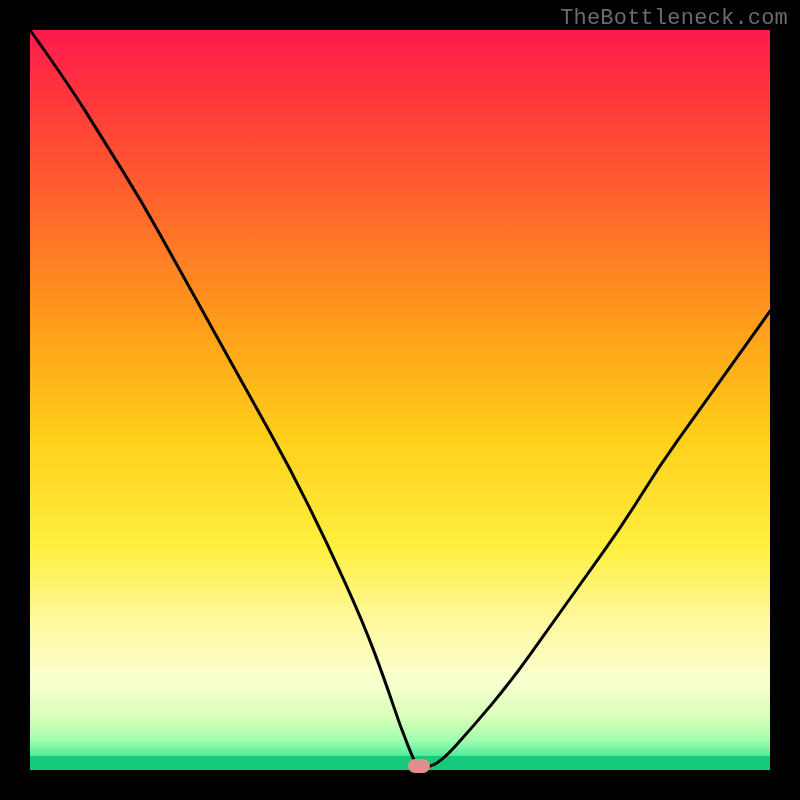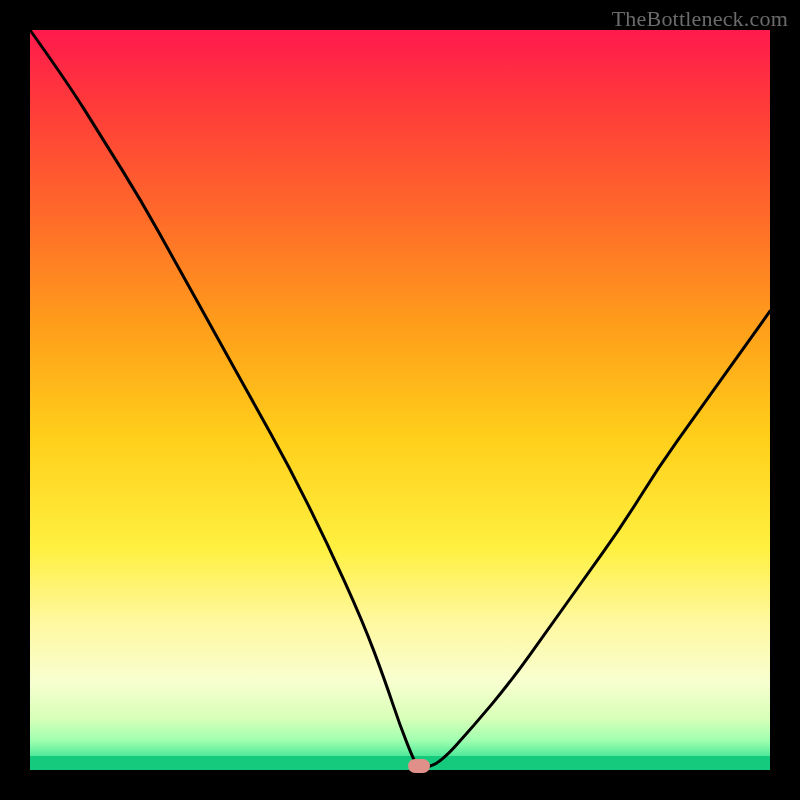"TheBottleneck.com" .watermark { font-family: Liberation Serif, serif -> Liberation Mono, monospace }
